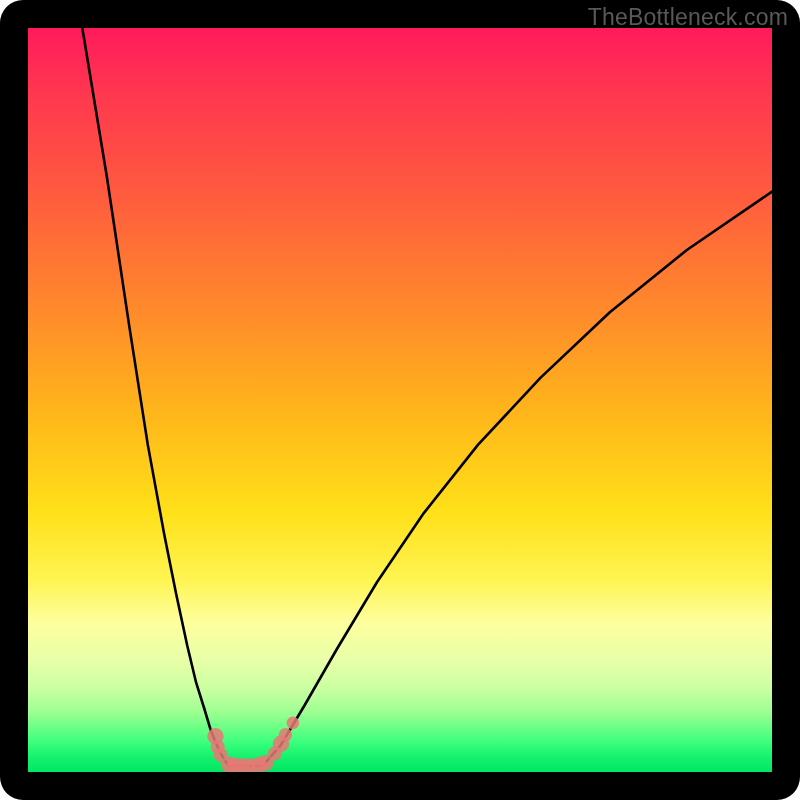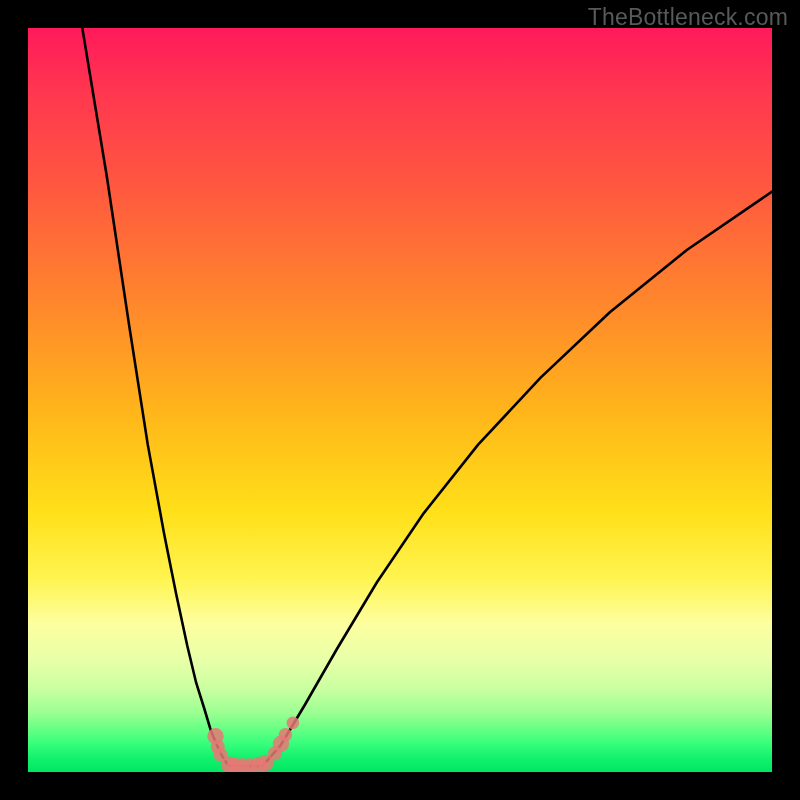"TheBottleneck.com" .frame { border-radius: none -> 23px }
